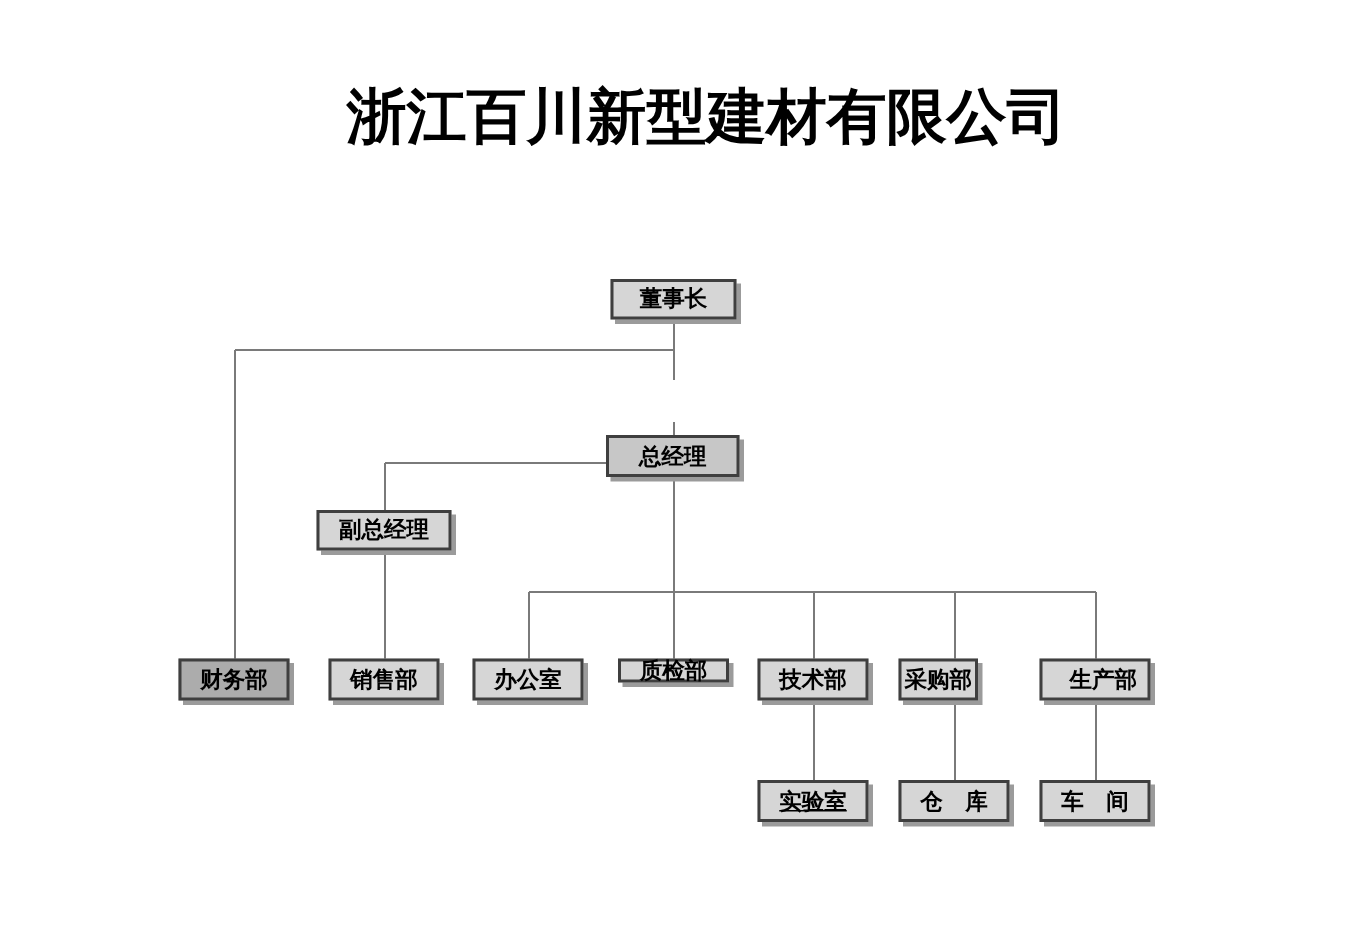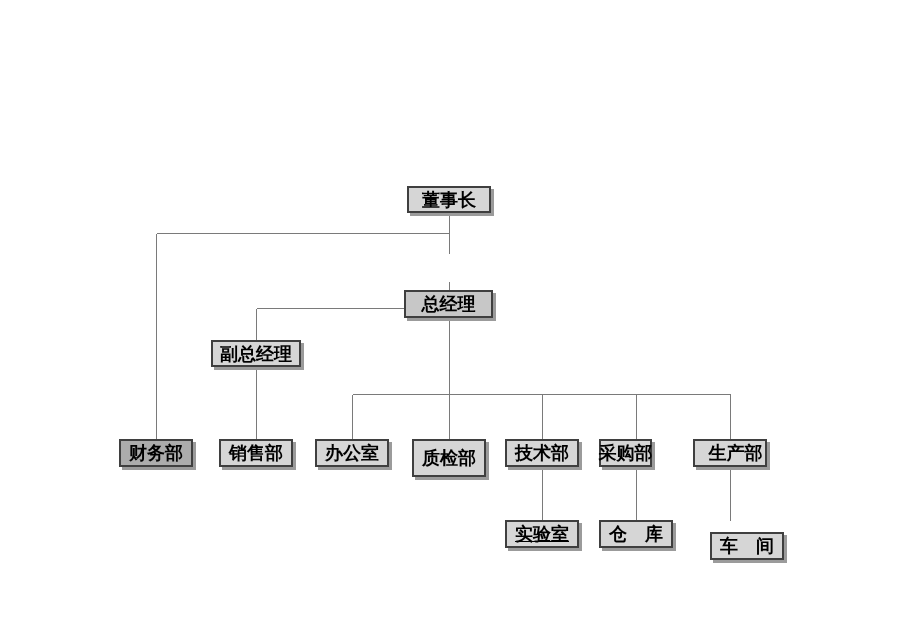"浙江百川新型建材有限公司" div.title-line { html: none -> <div>浙江百川新型建材有限公司</div> }
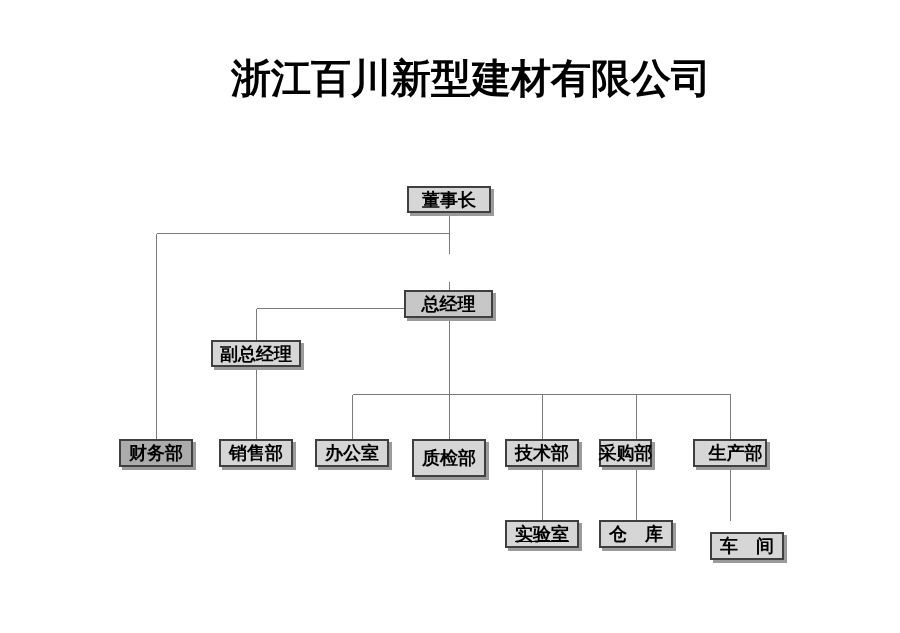"董事长" .node { font-size: 18px -> 15px }
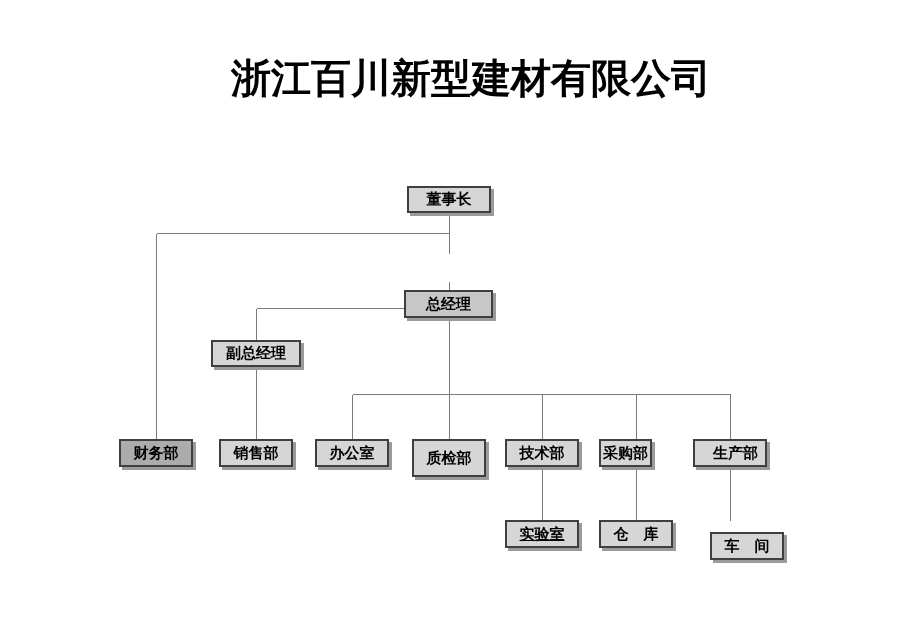"质检部" div.node { height: 38px -> 16px }
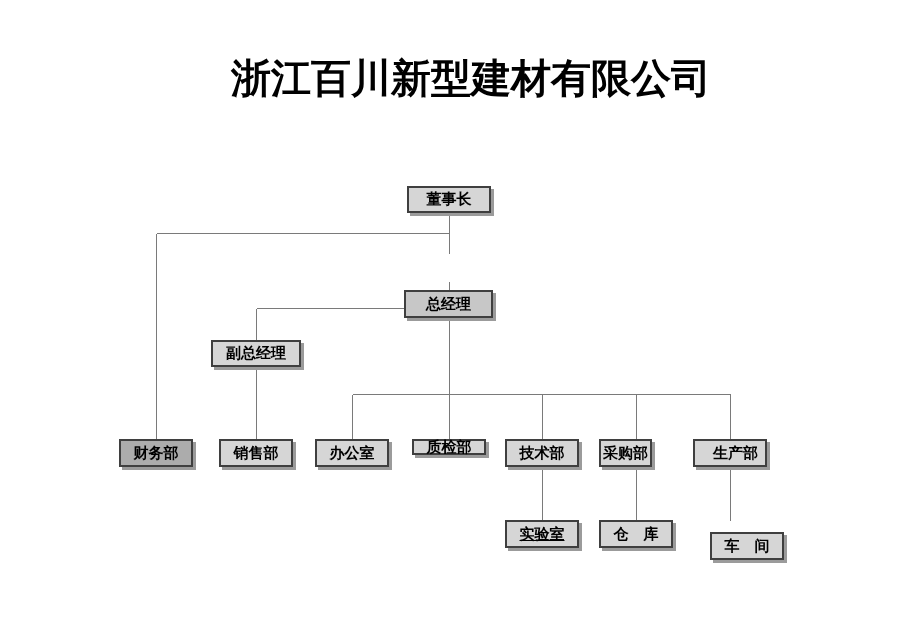"车 间" div.node { margin-left: 17px -> none; top: 532px -> 520px }
